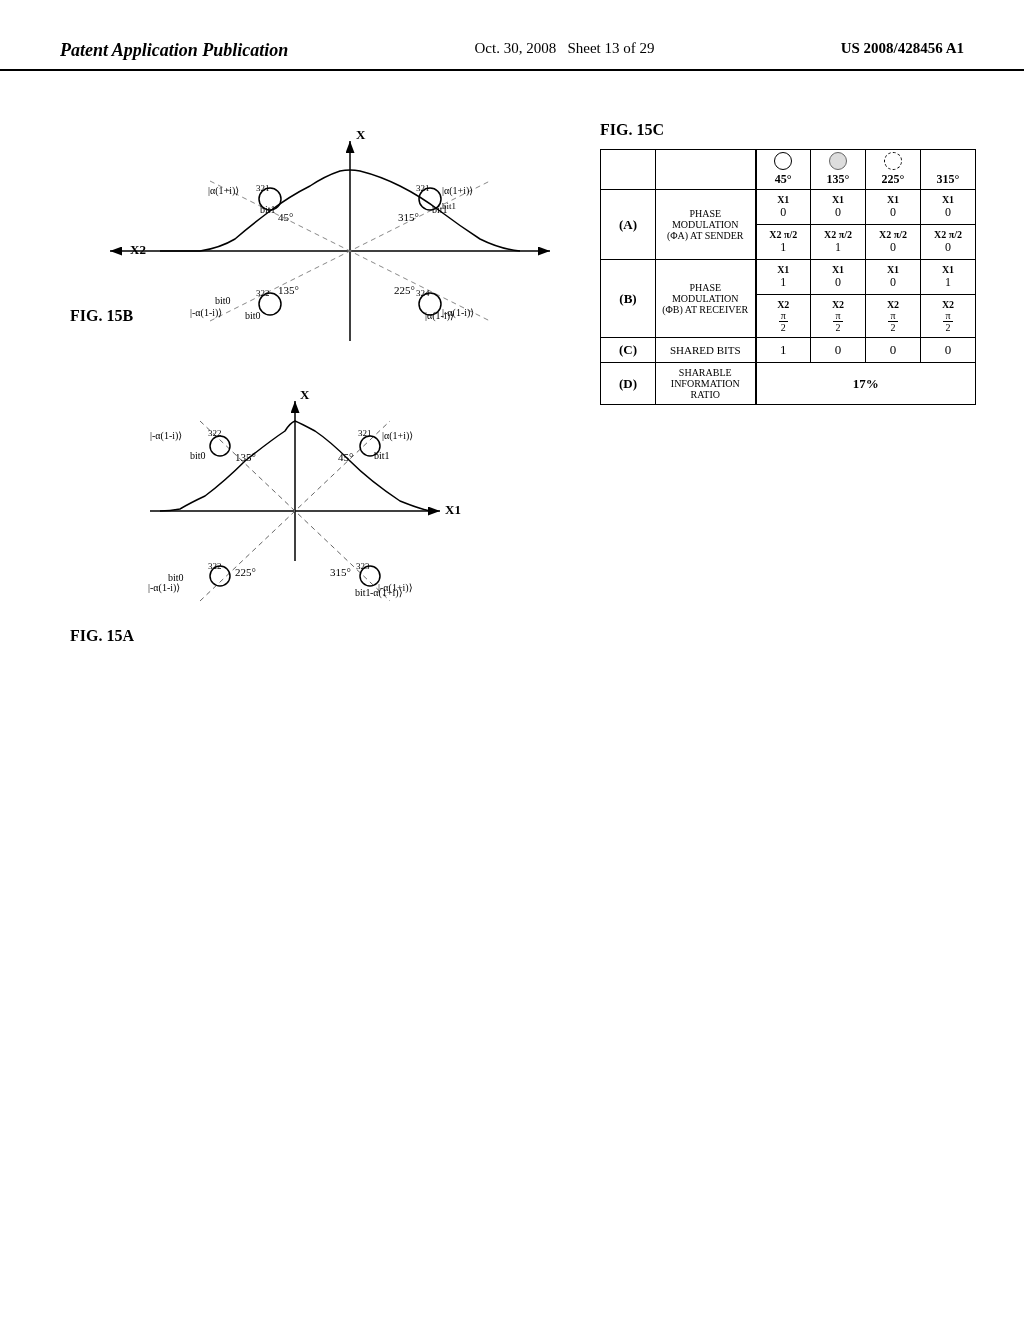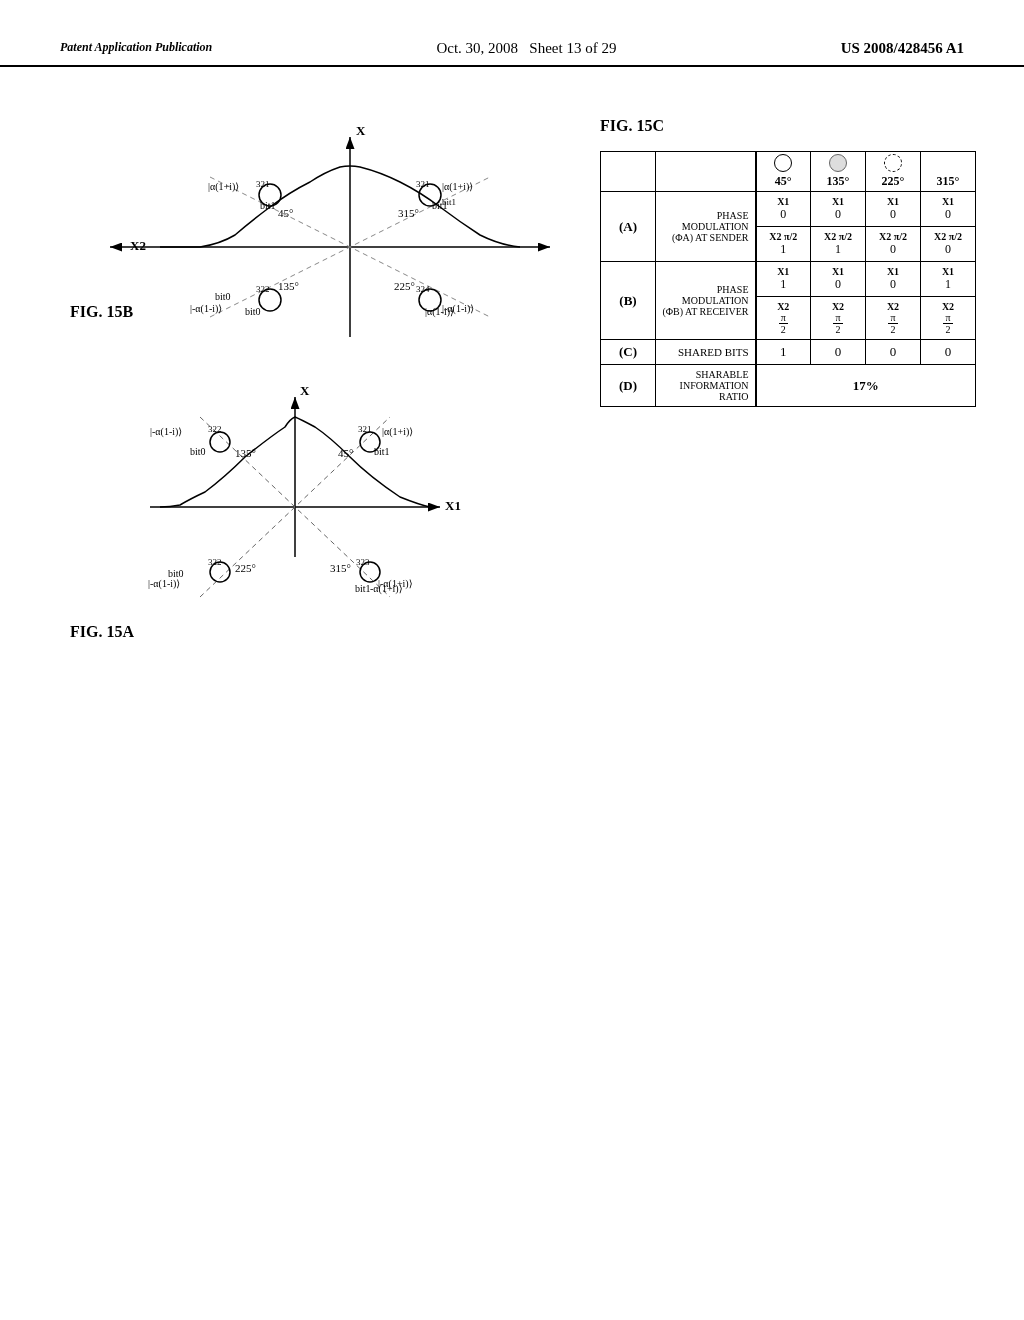"Patent Application Publication" .header-left { font-size: 12px -> 18px }
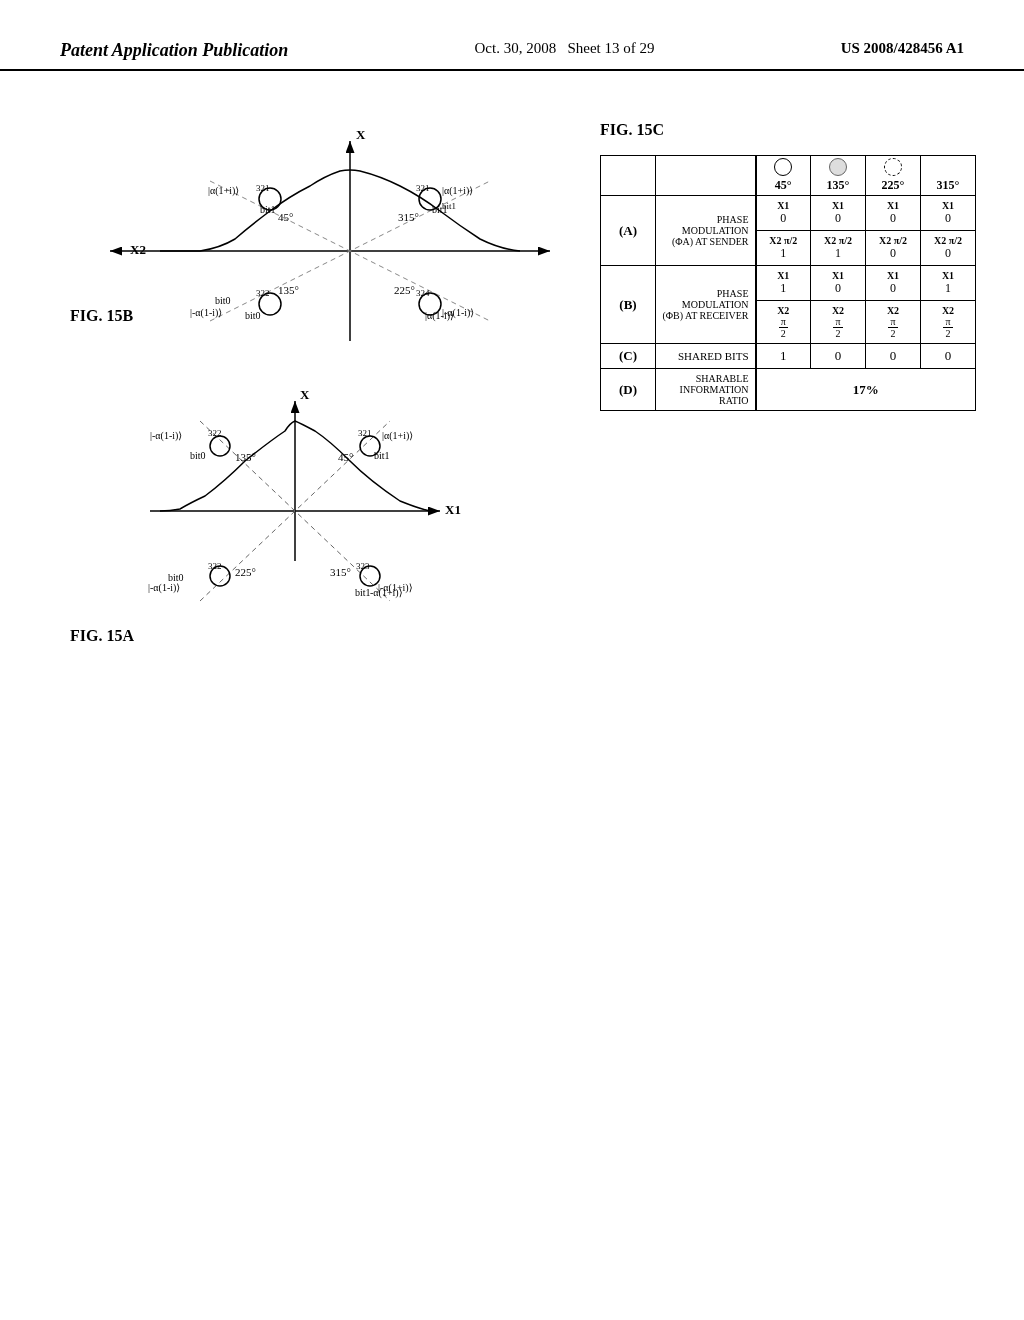"FIG. 15C" div.fig15c-label { margin-bottom: 16px -> 10px }
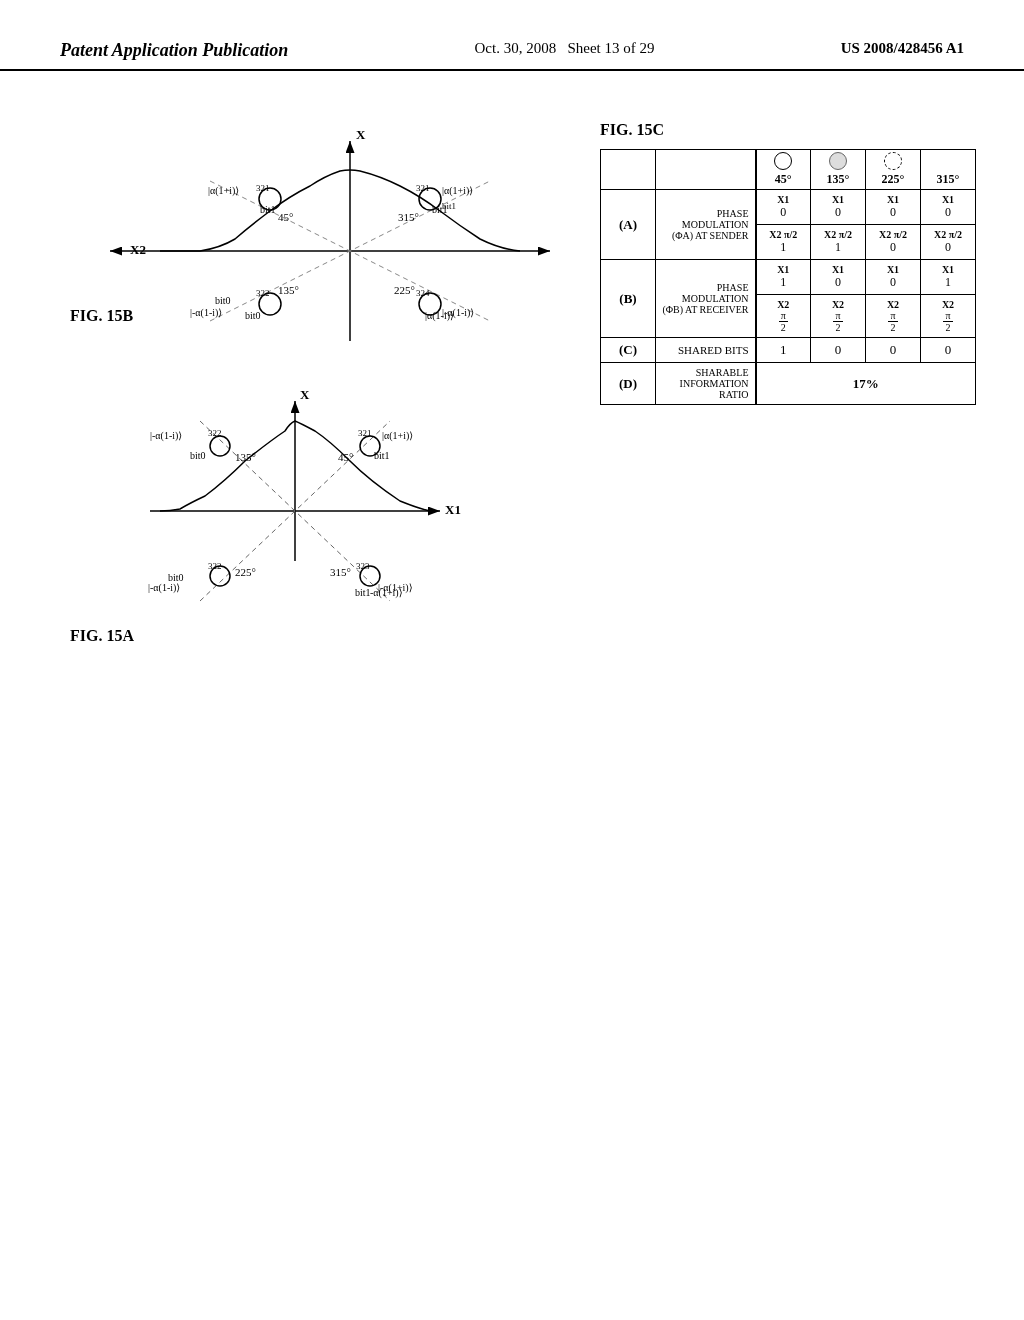"PHASE MODULATION" .patent-table .row-label { text-align: right -> center }
